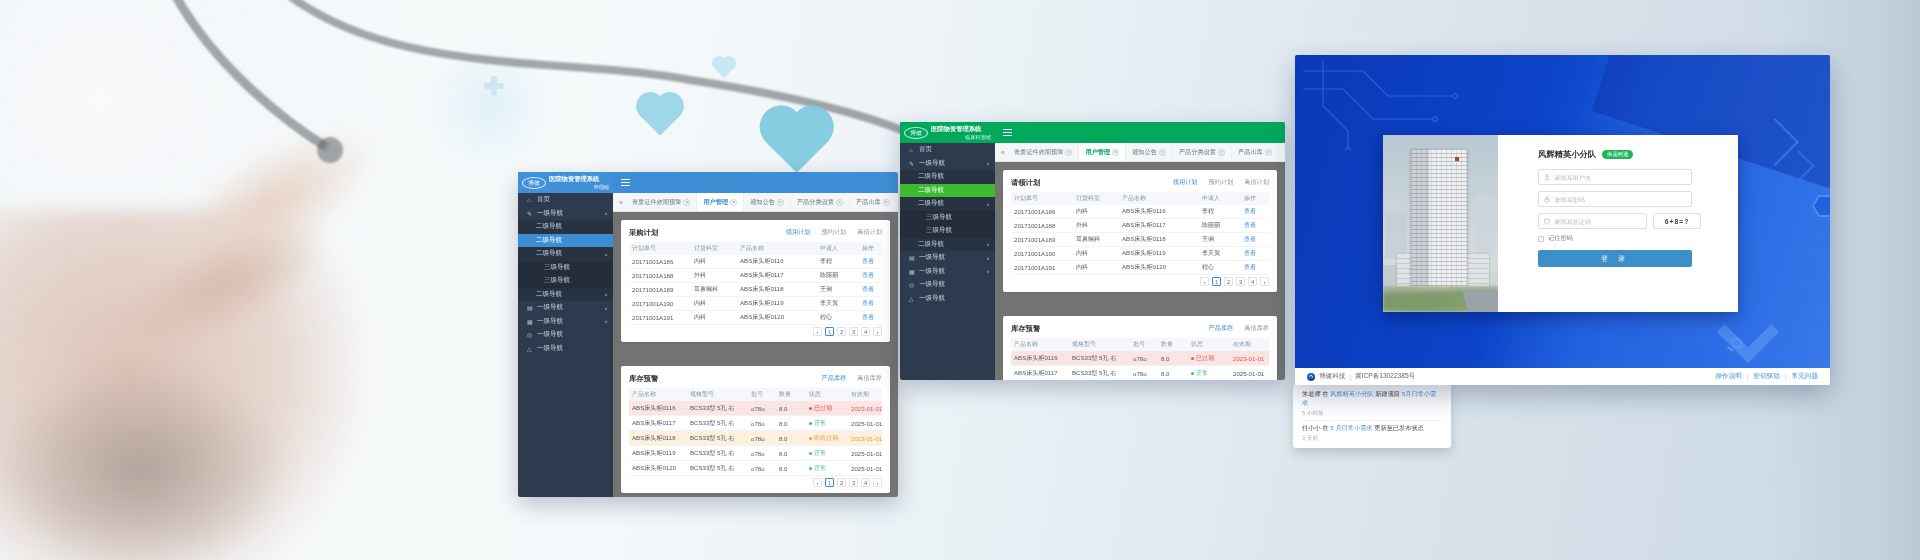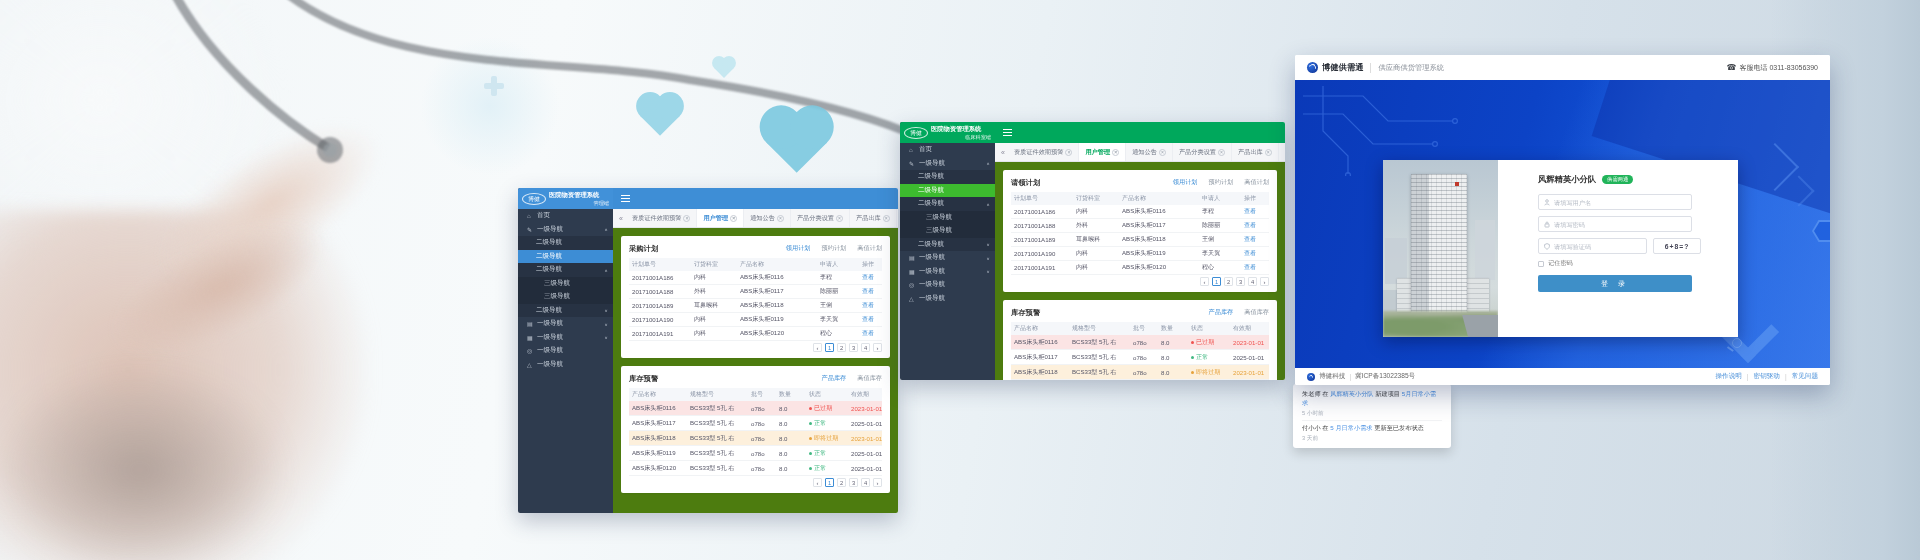"博健供需通" div.lg-head { html: <div> <span></span> <span>博健供需通</span> <span></span> <span>供应商供货管理系统</span> <span> <span>☎</span> <span>客服电话 0311-83056390</span> </span> </div> -> none }
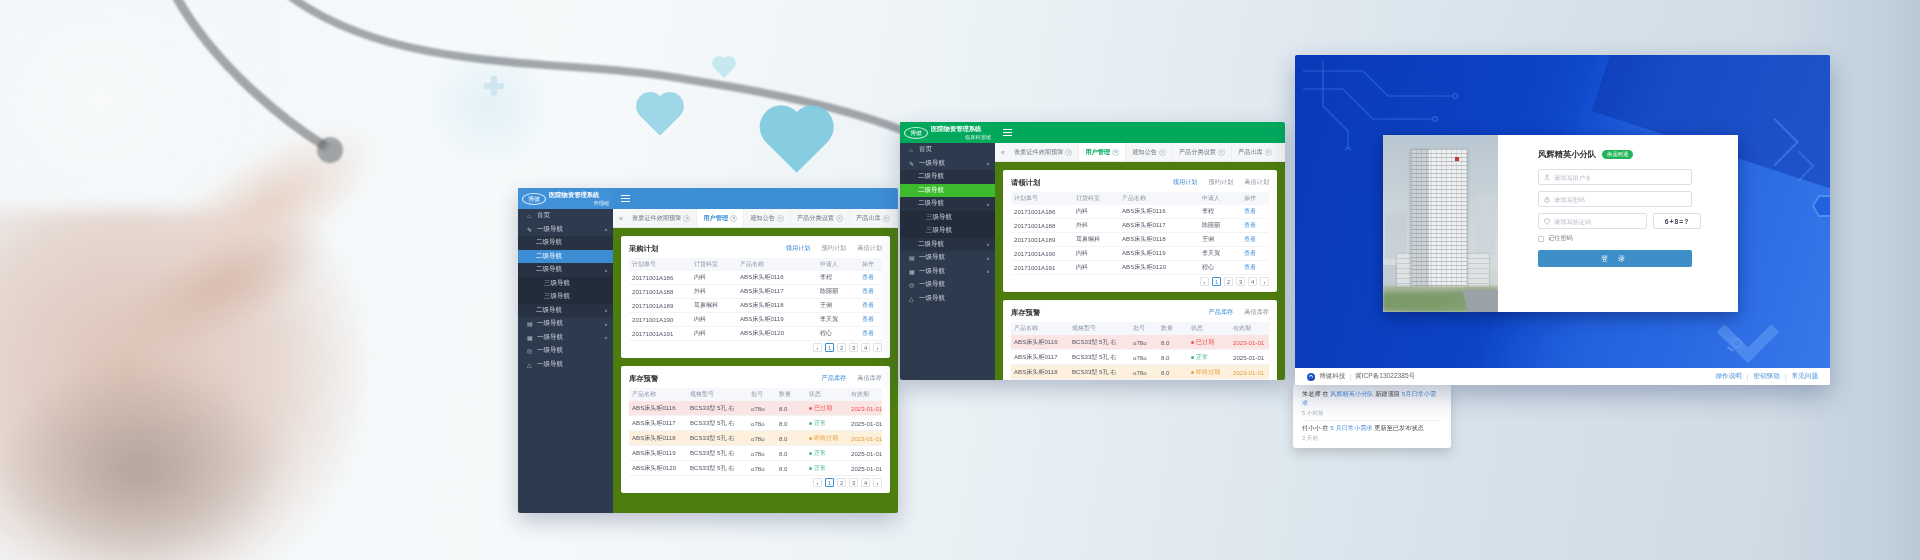"请领计划" .content { background: #4d7c0f -> #737373; gap: 8px -> 24px }
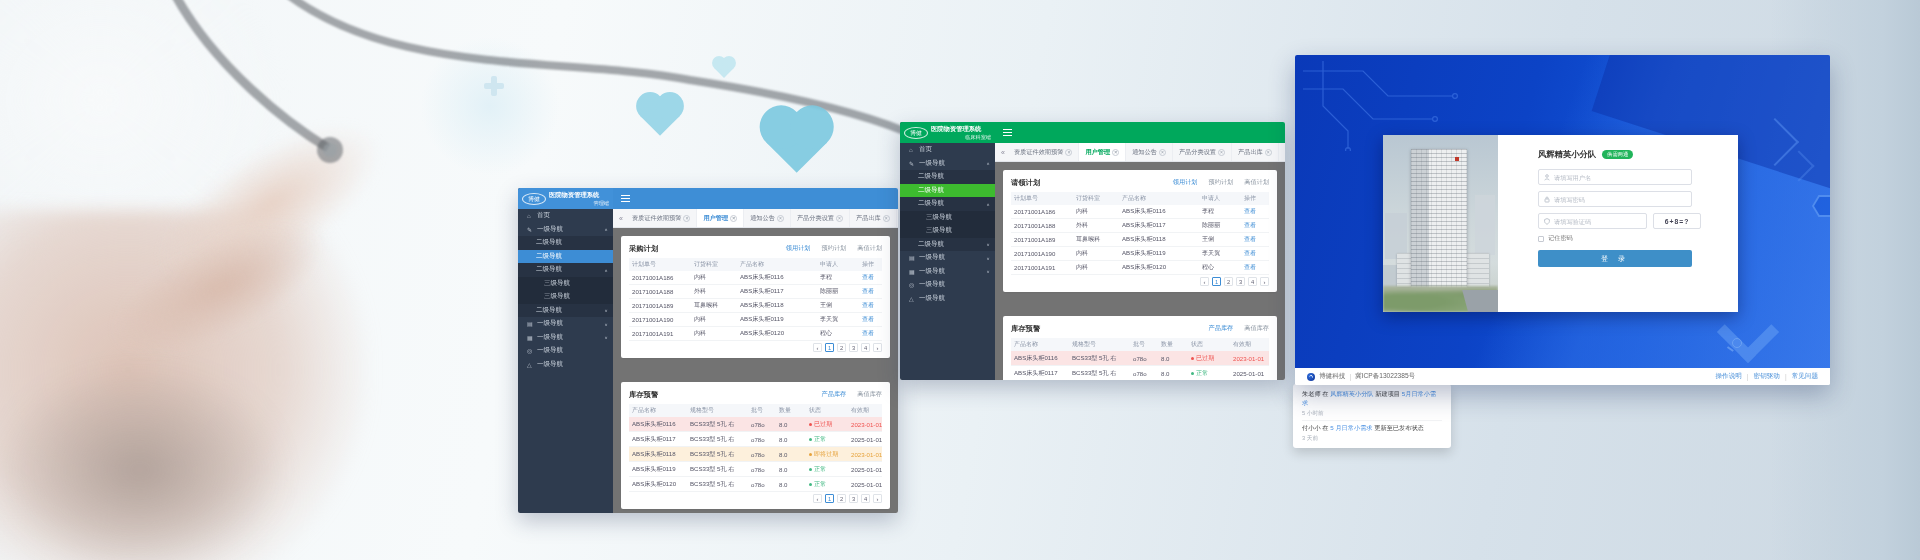"采购计划" div.win { top: 188px -> 172px }
